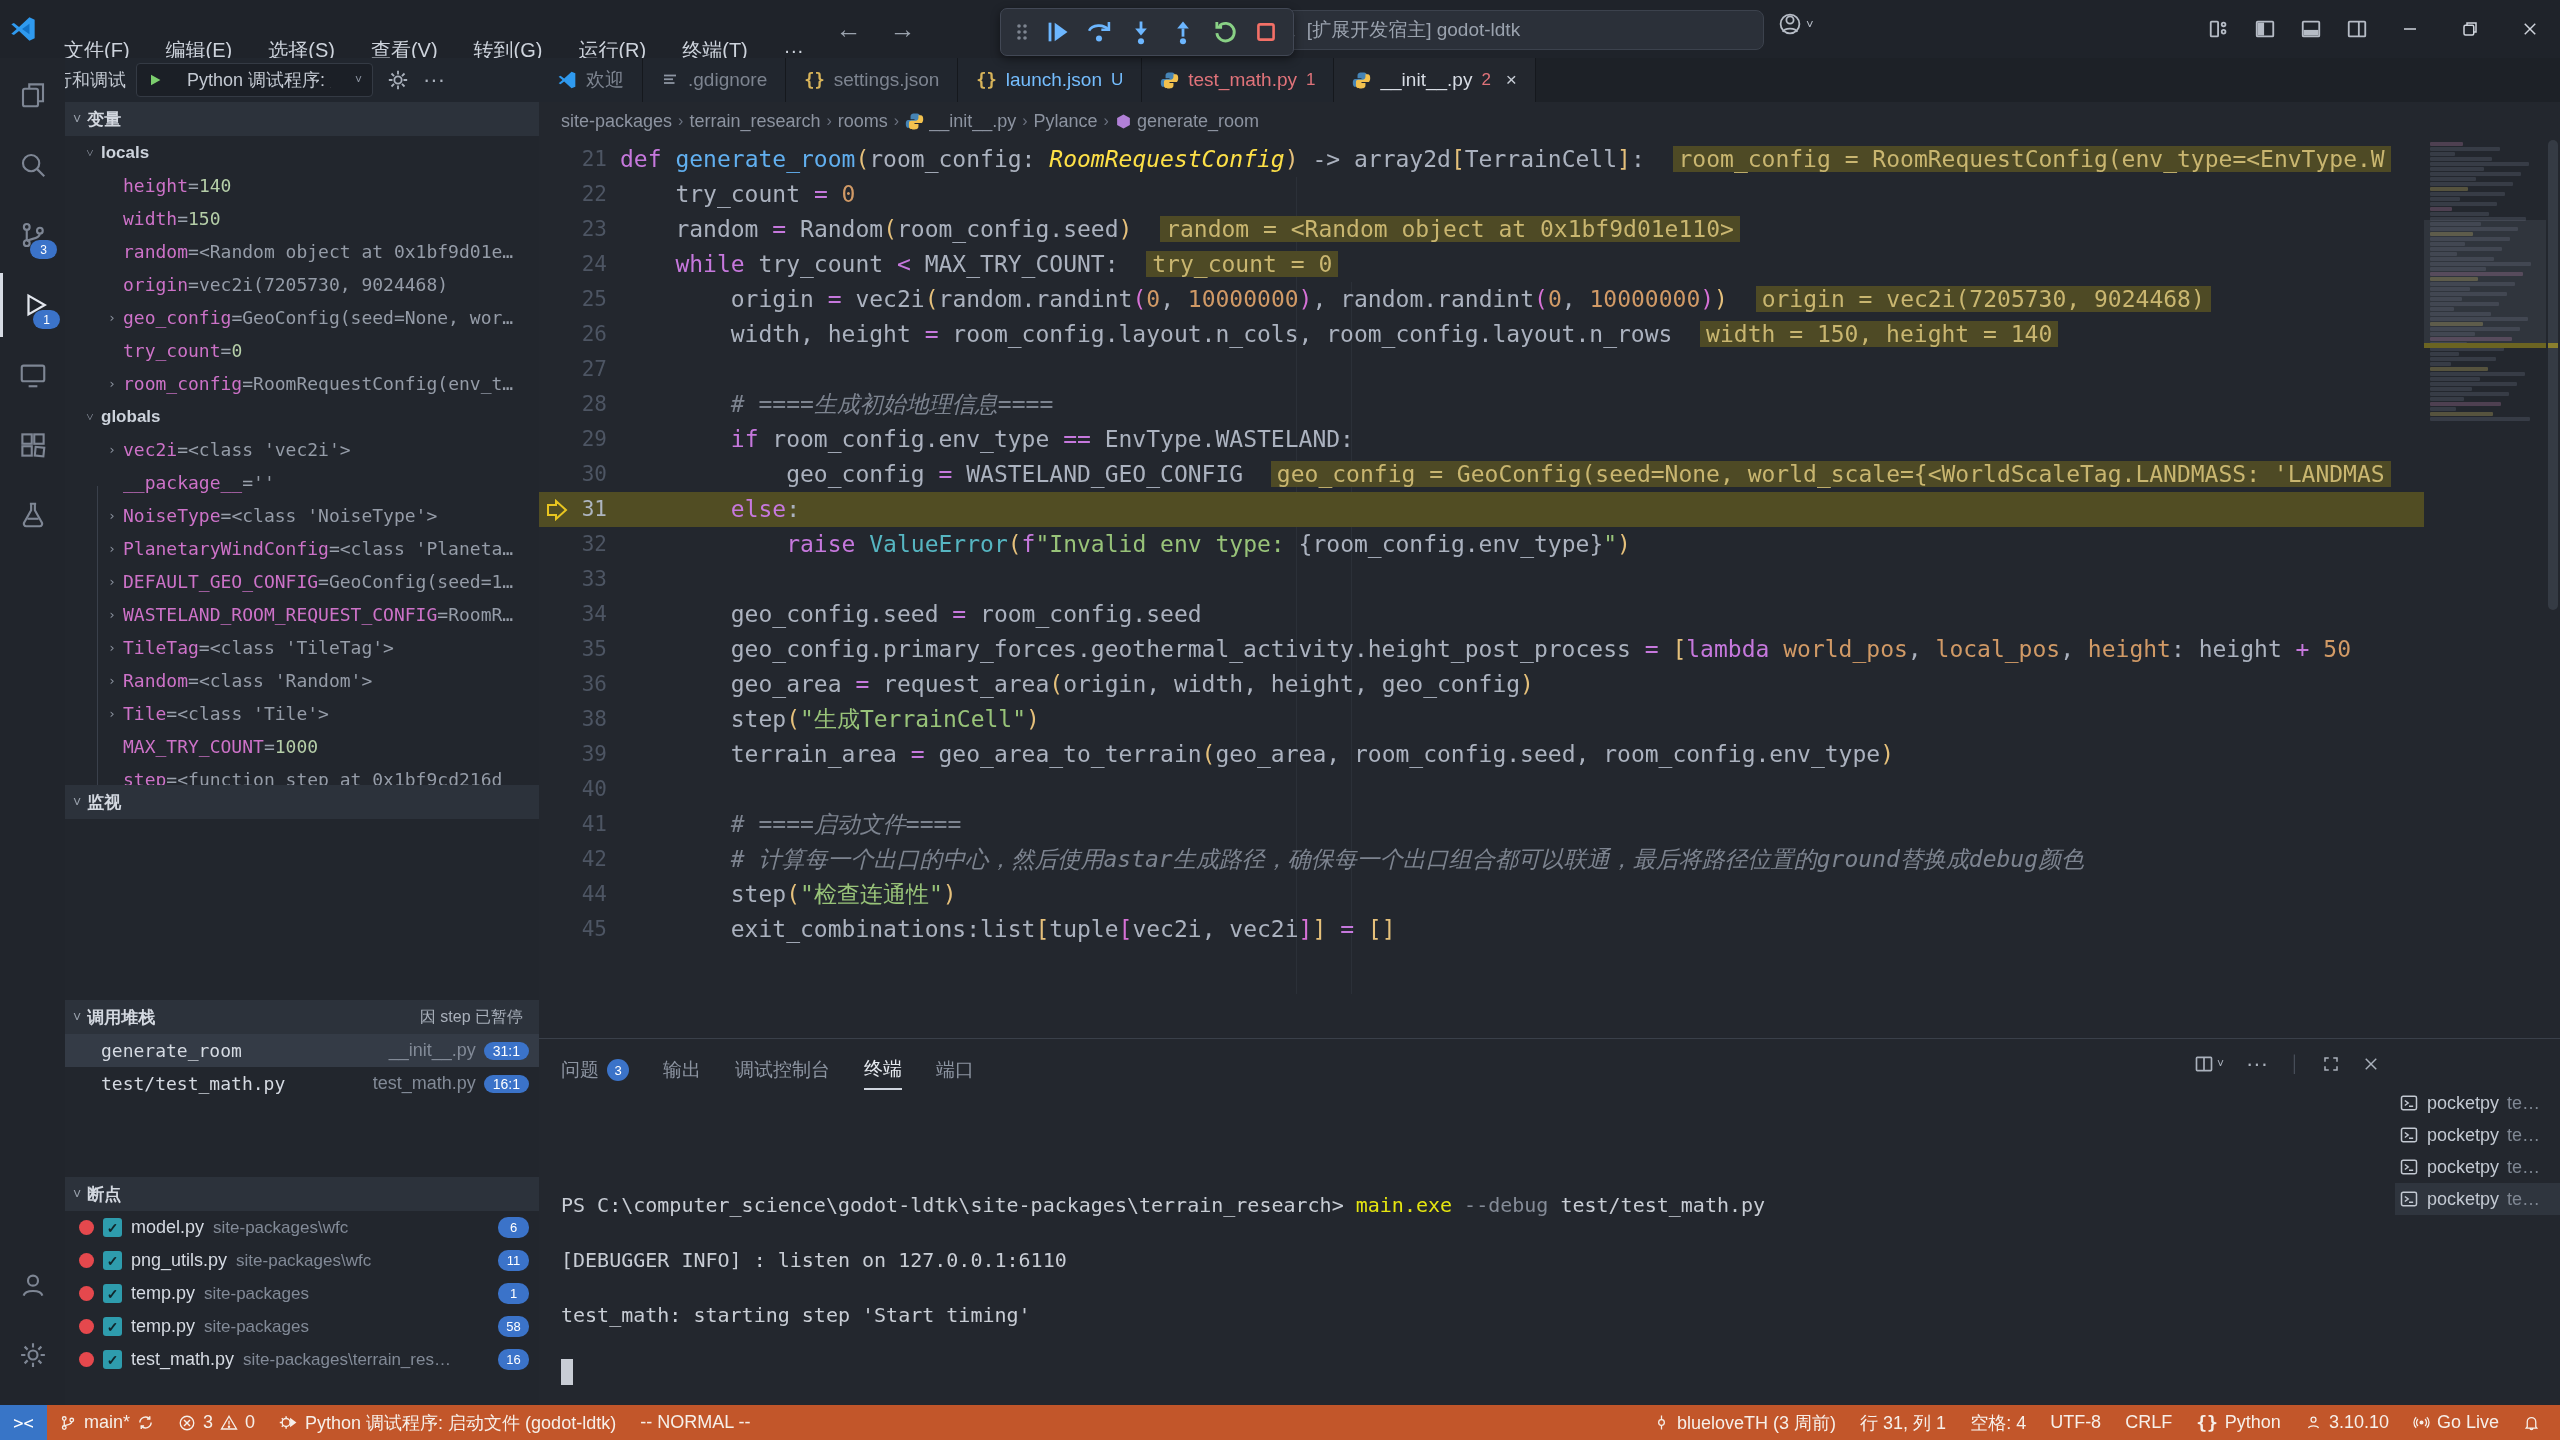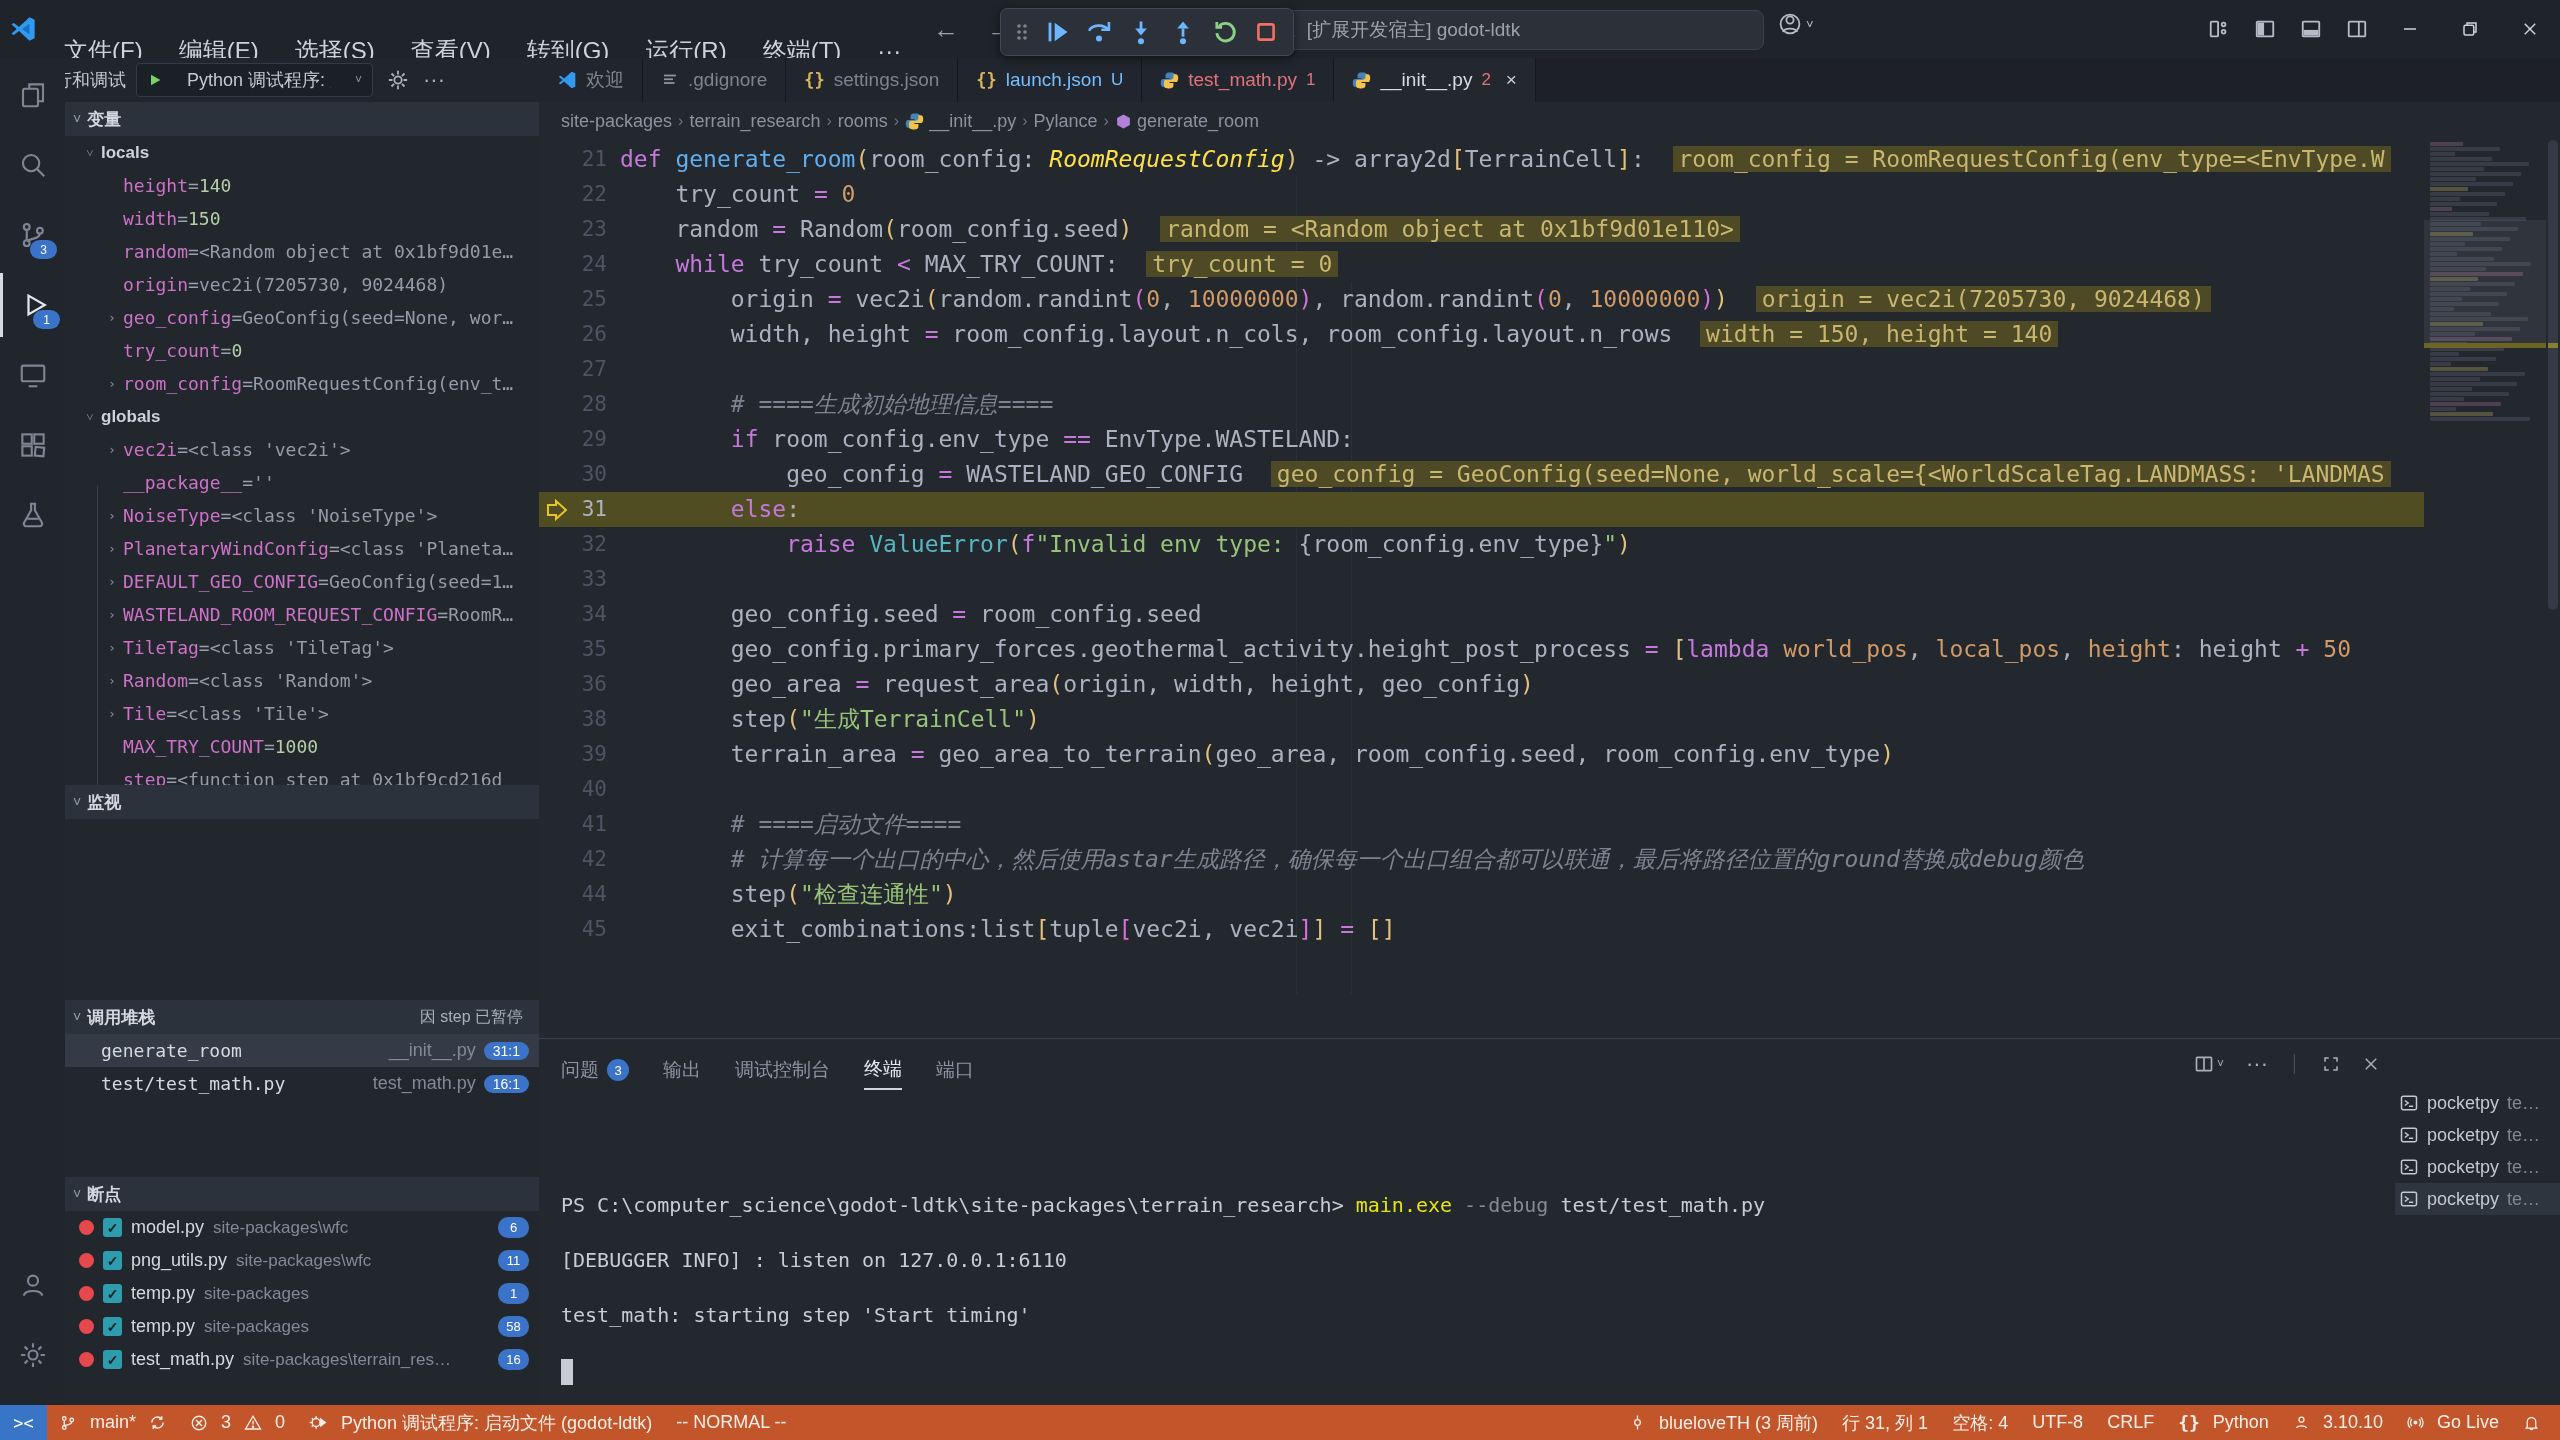"文件(F)" .menu-item { font-size: 24px -> 20px }
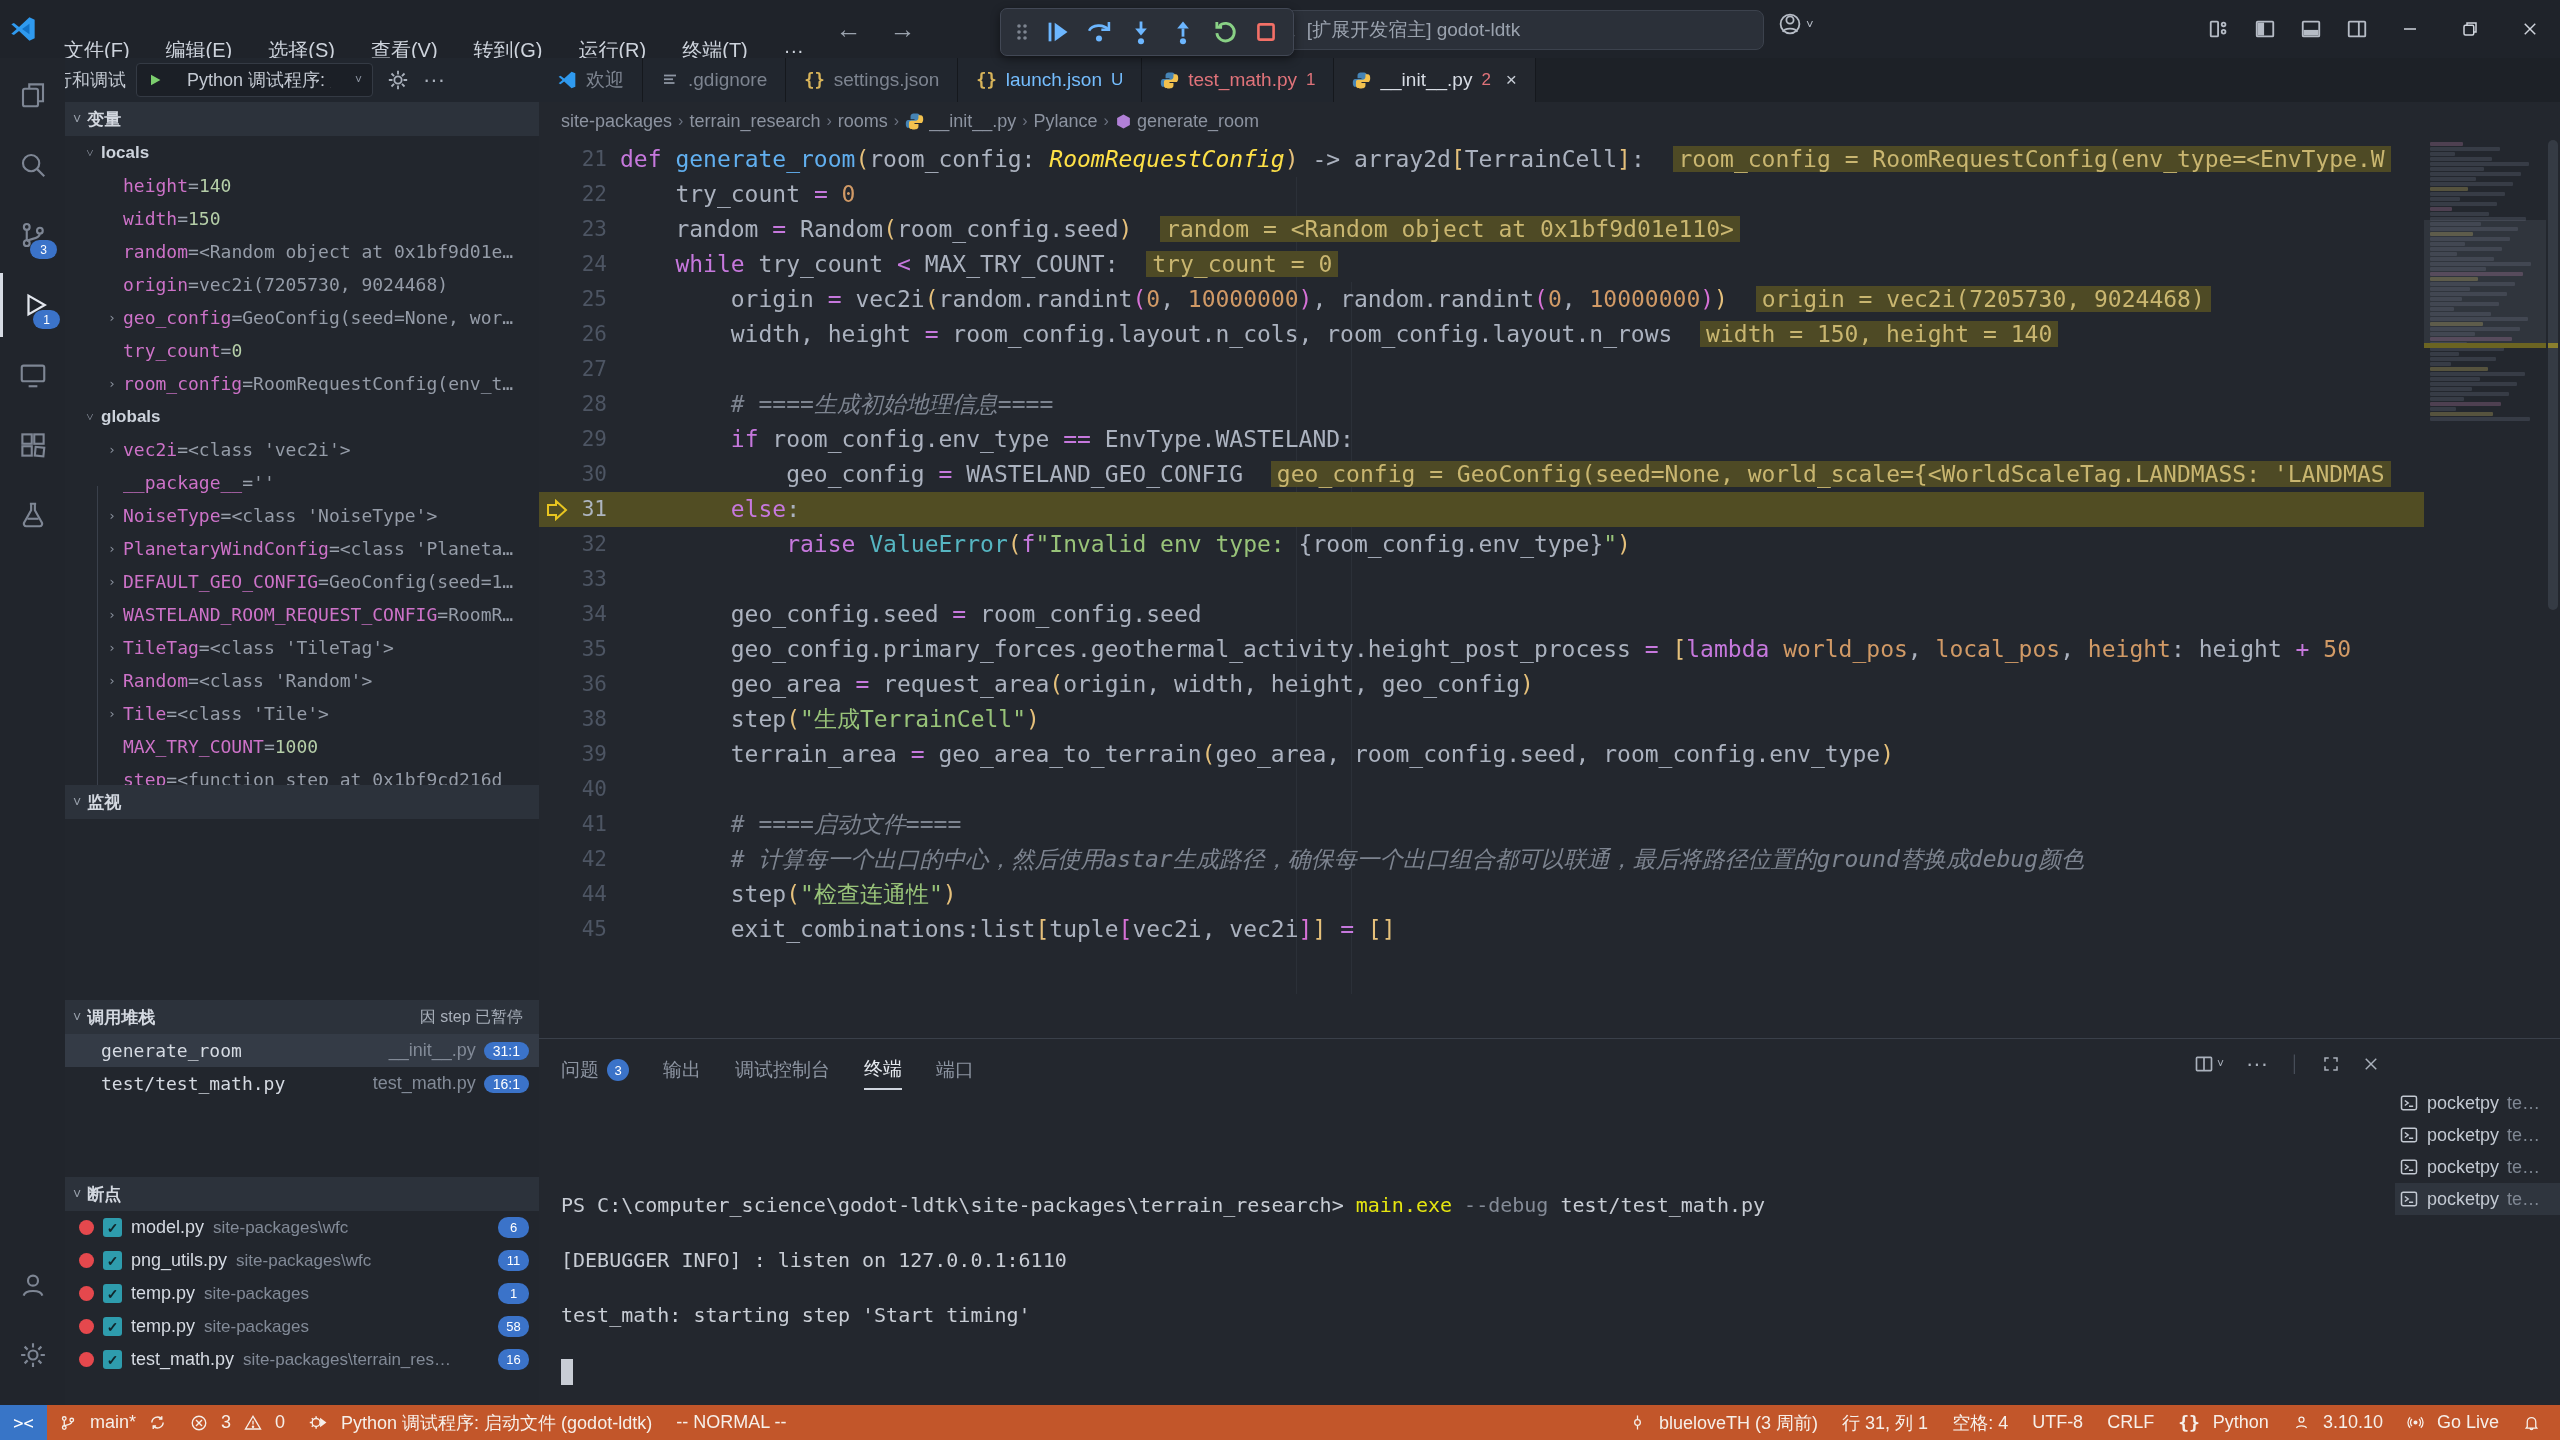"main*" .sitem { gap: 13px -> 7px }
